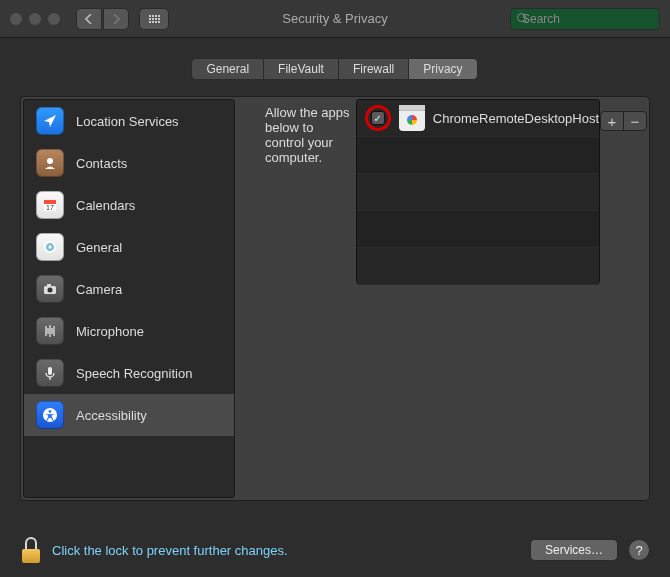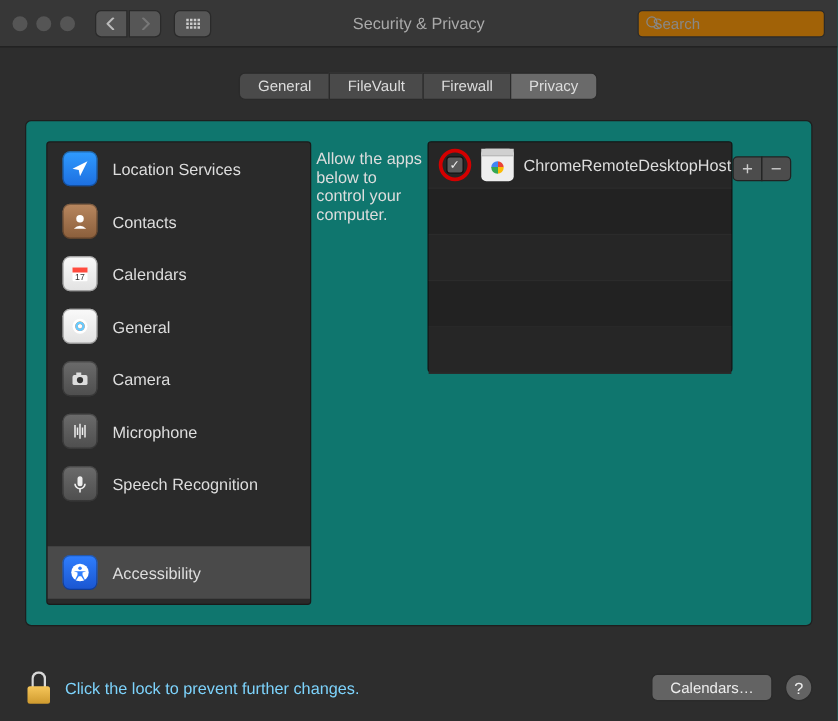"Search" .search { background: #a16207 -> #14532d }
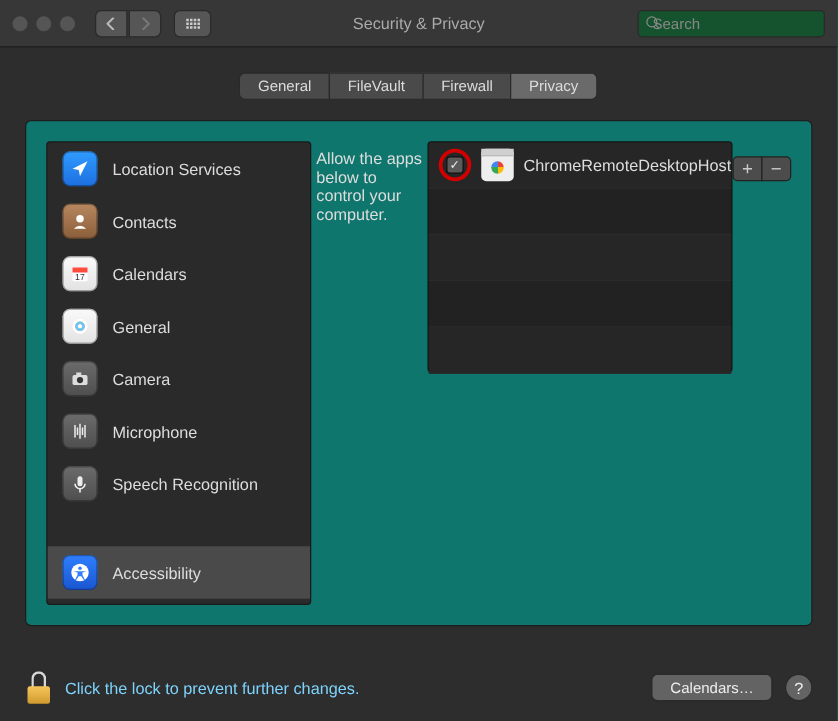"Location Services" .panel { background: #0f766e -> #404040; gap: 0 -> 26px; padding: 16px -> 2px }
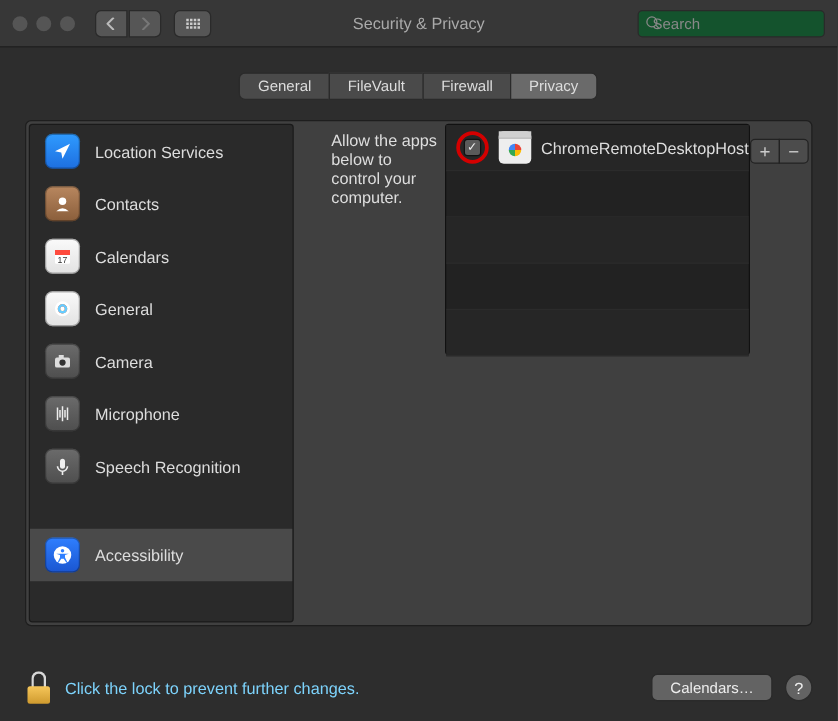"Accessibility" .side-item.selected { margin-top: 29px -> none }
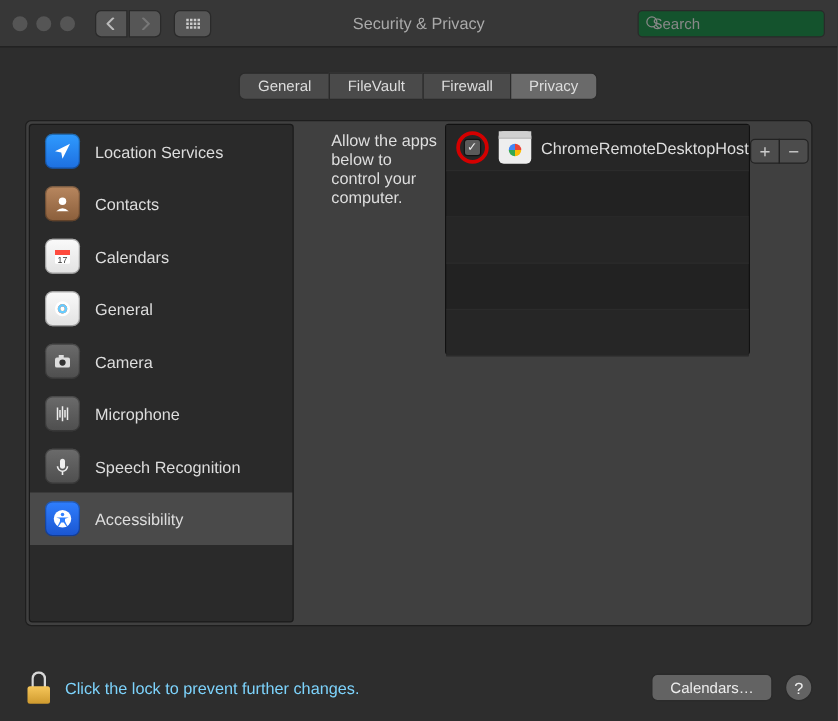"Calendars…" div.adv-btn { text: Calendars -> Services }
